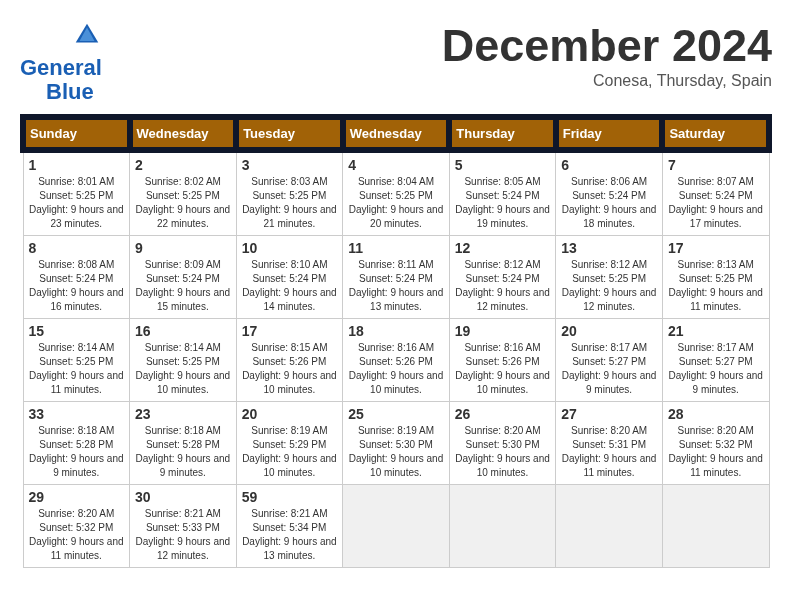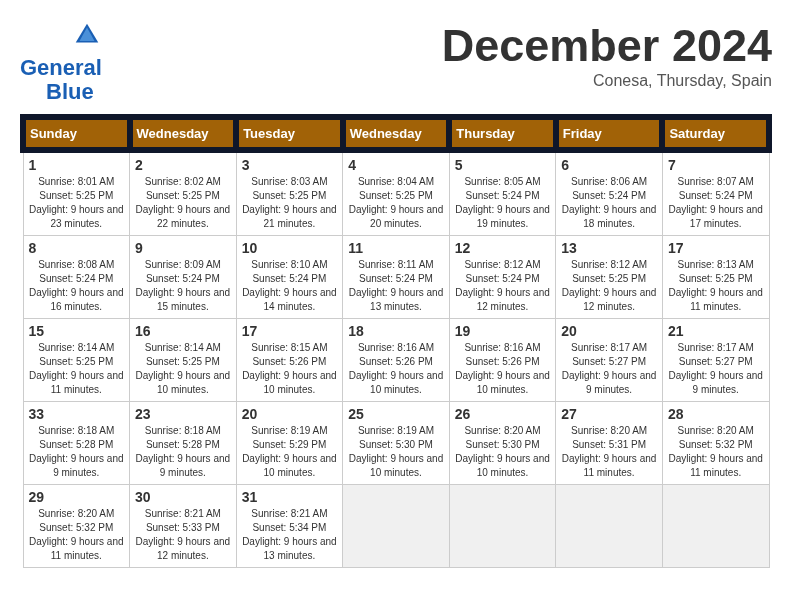"31" span.day-number { text: 31 -> 59 }
